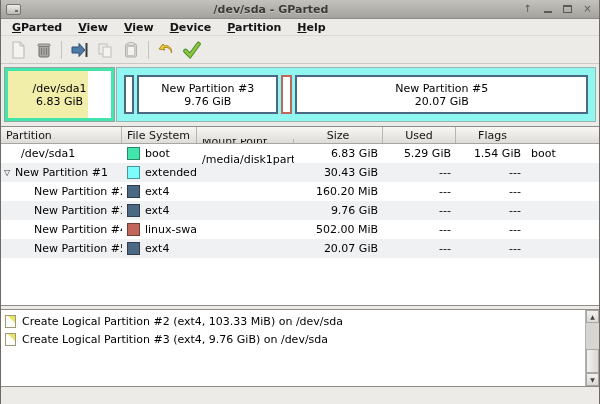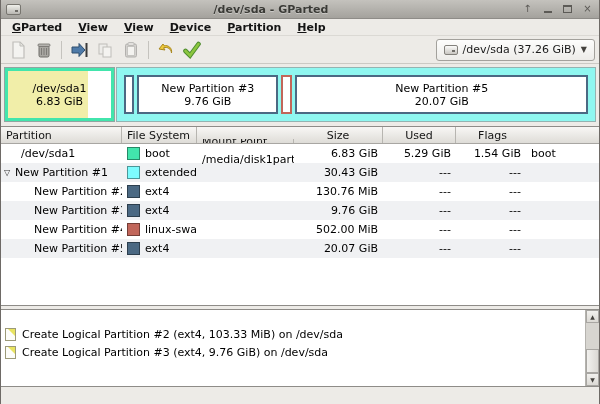"/dev/sda (37.26 GiB)" span.device-combo { html: <span> <span></span> <span>/dev/sda (37.26 GiB)</span> <span>▼</span> </span> -> none }
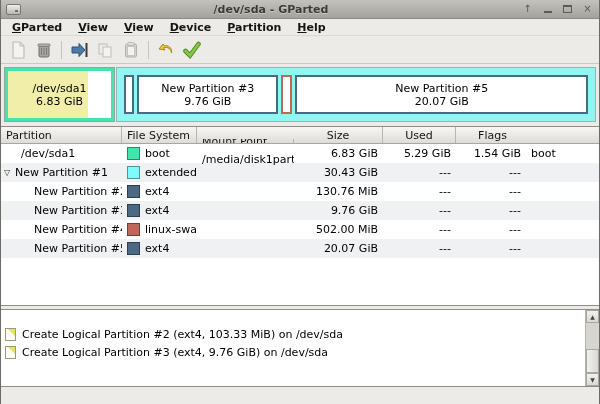"130.76 MiB" span.td { text: 130.76 -> 160.20 }
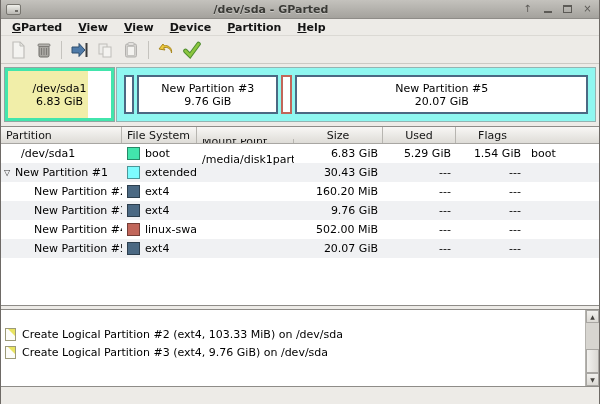"Create Logical Partition #2 (ext4," .ops-list { padding-top: 15px -> 2px }
